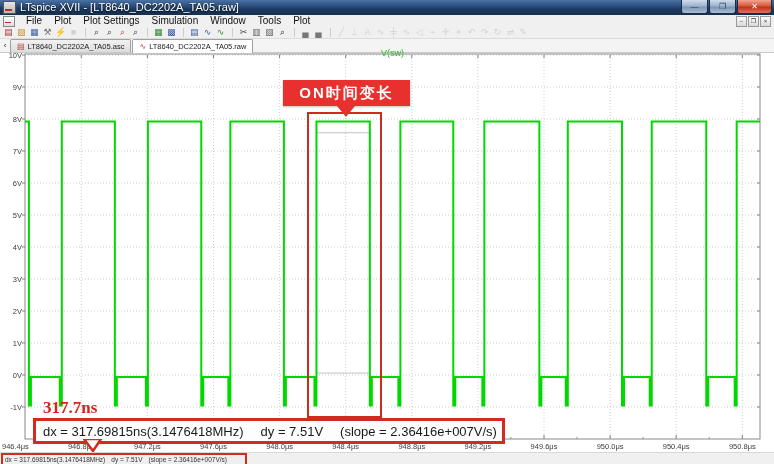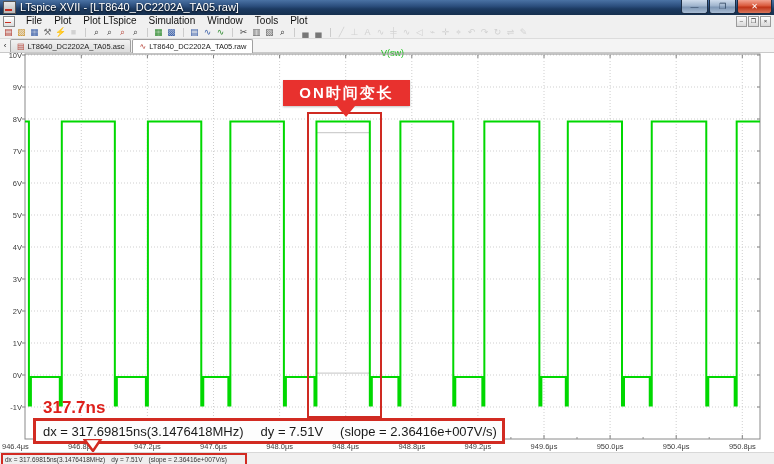"Plot LTspice" span.menu-item { text: LTspice -> Settings }
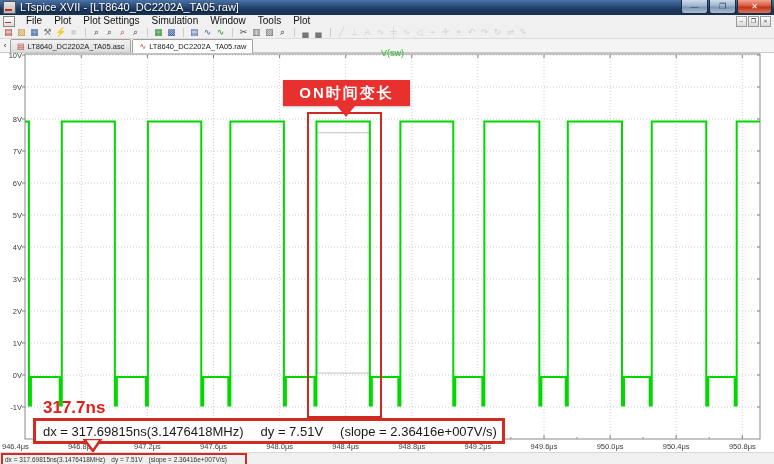"317.7ns" .time-label { font-family: Liberation Sans, sans-serif -> Liberation Serif, serif }
